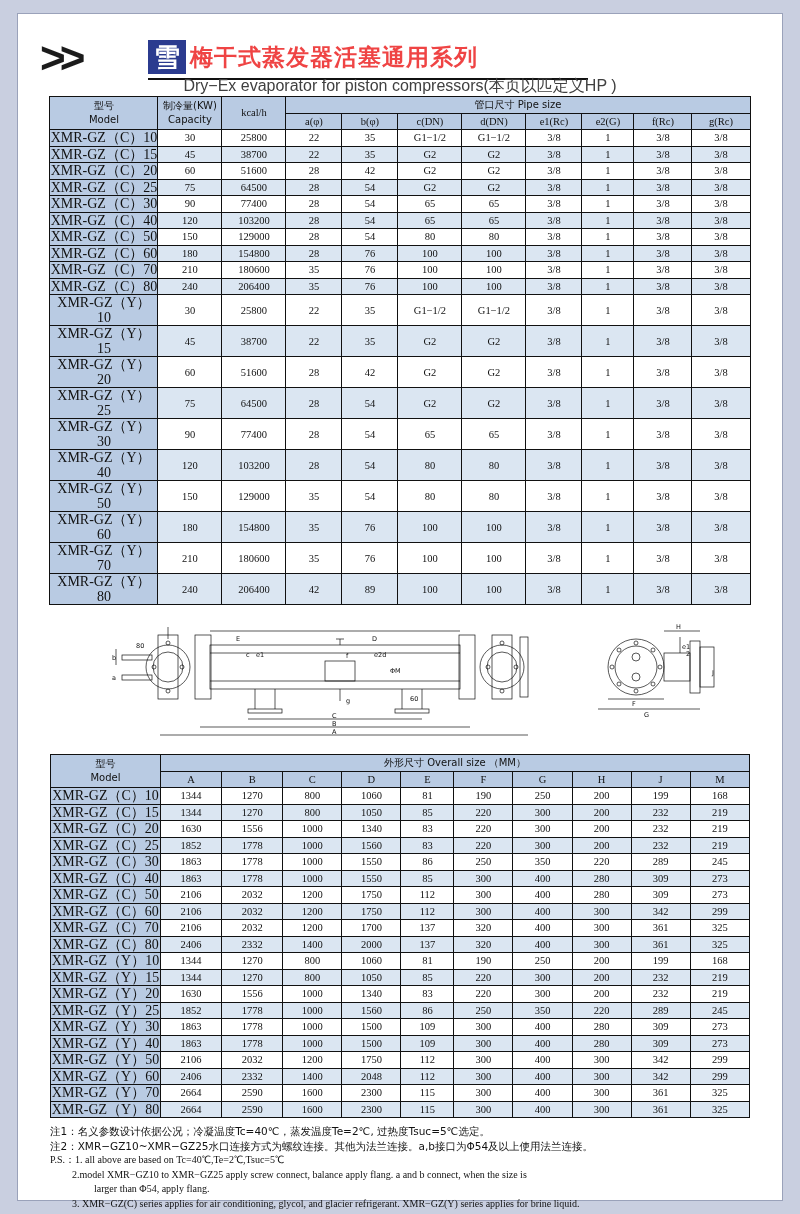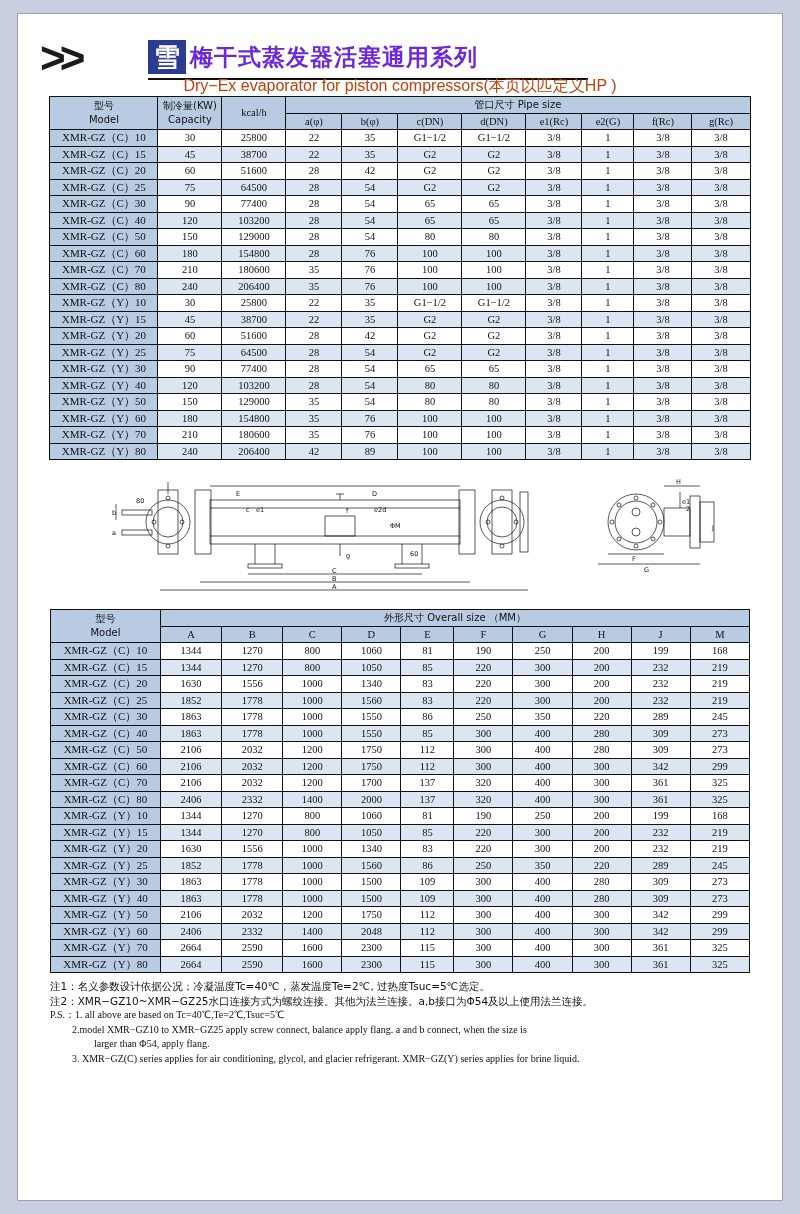"梅干式蒸发器活塞通用系列" .title-cn { color: #6d28d9 -> #ef4444 }
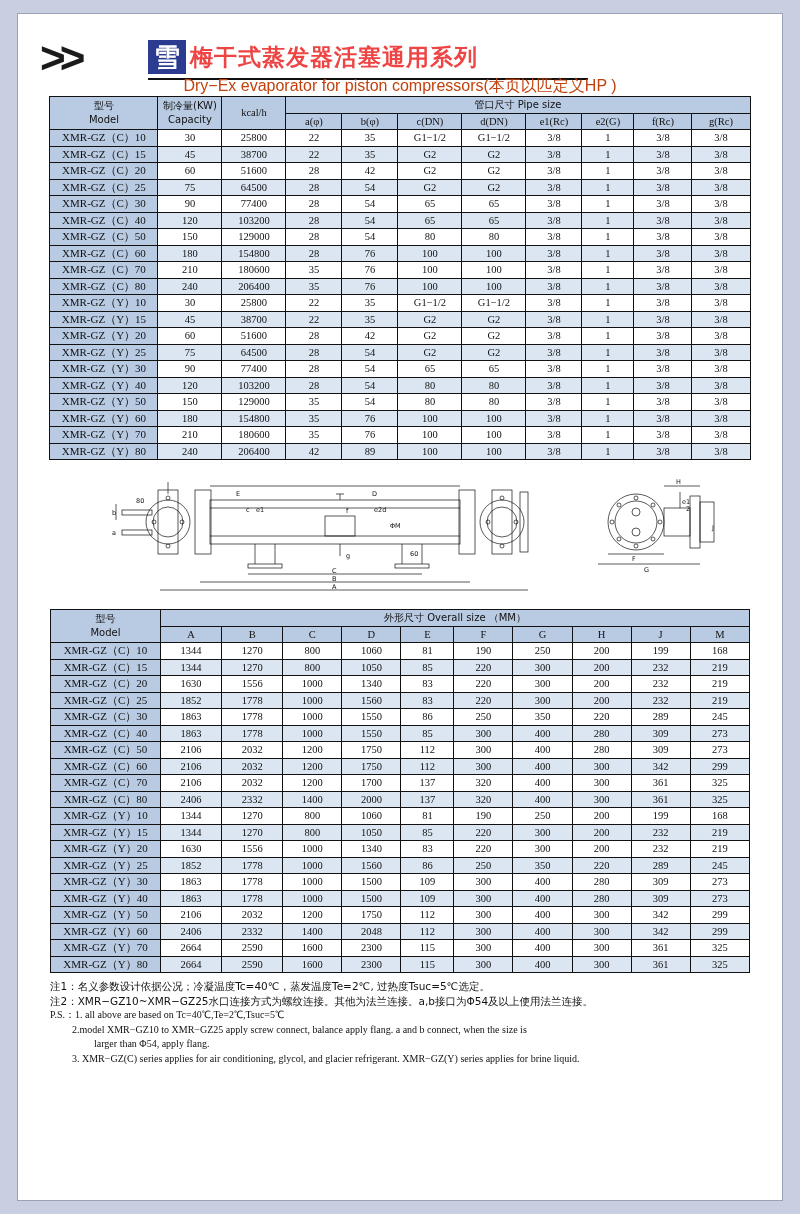"Dry−Ex evaporator for piston" .title-en { color: #c2410c -> #404040 }
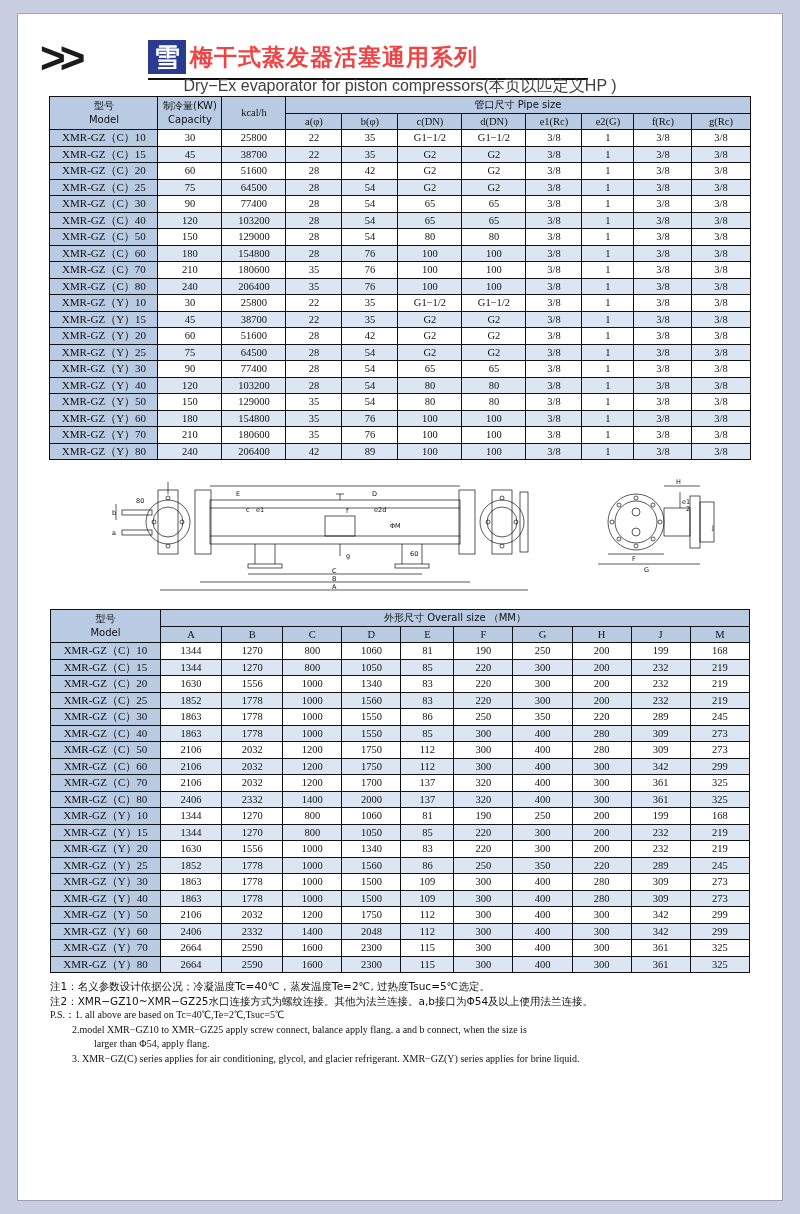"XMR-GZ（C）10" td.model { font-size: 11px -> 14px }
